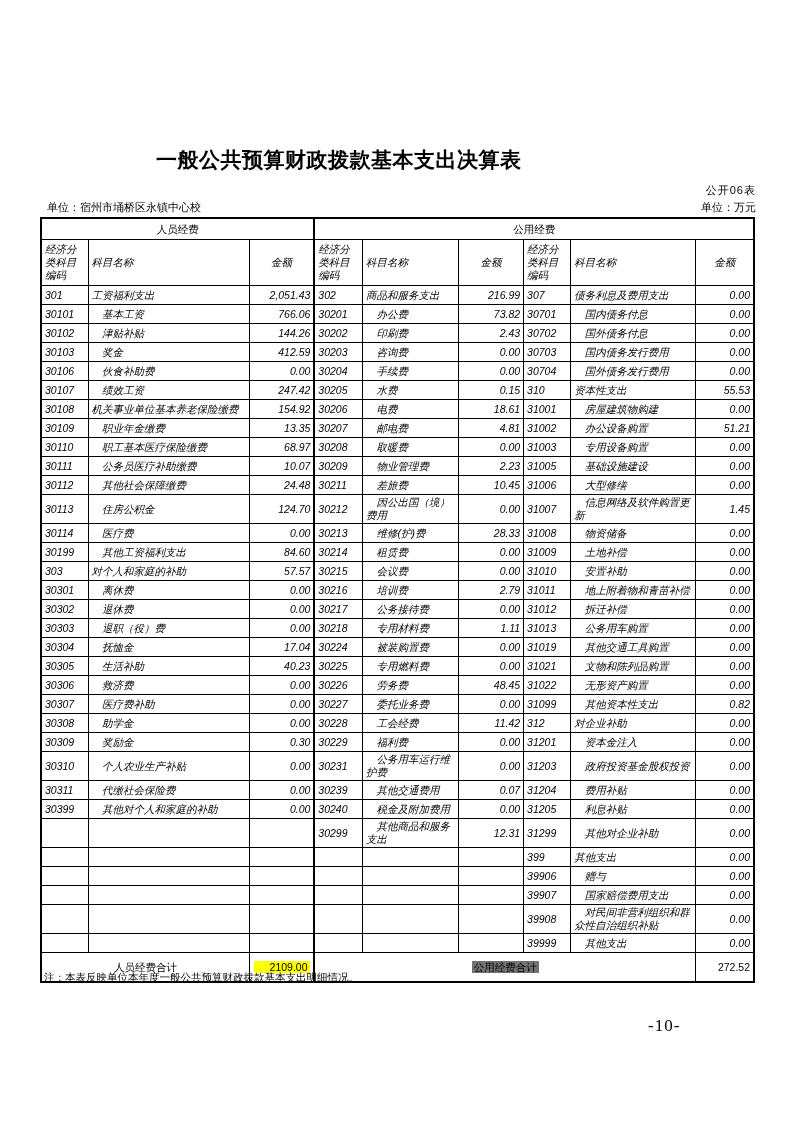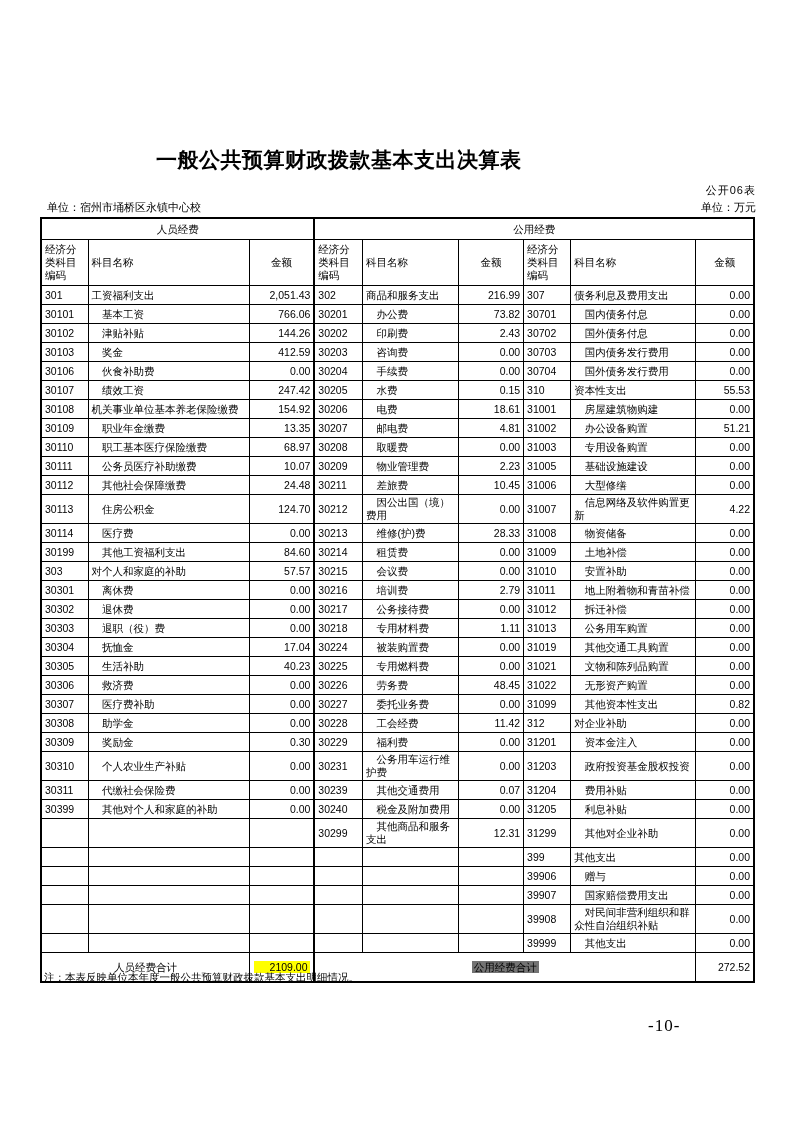"经济分类科目编码" tr.col-header-row th { font-style: none -> italic }
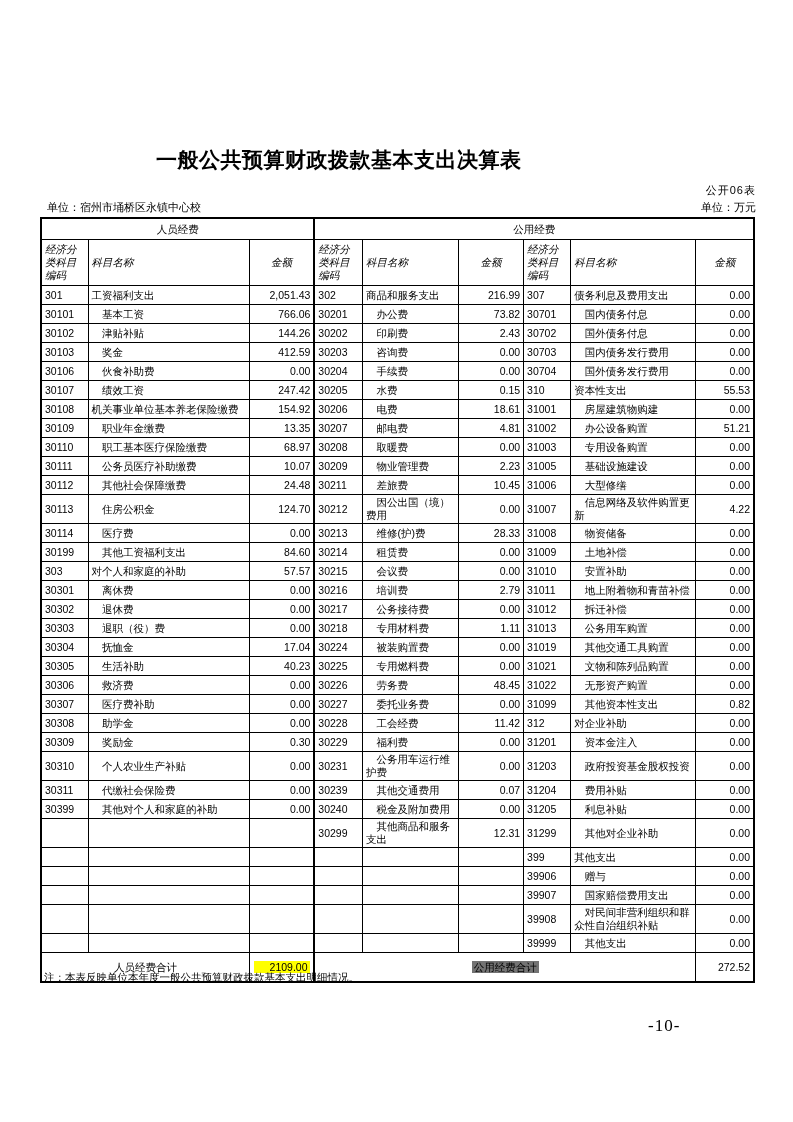"301" tbody tr { font-style: none -> italic }
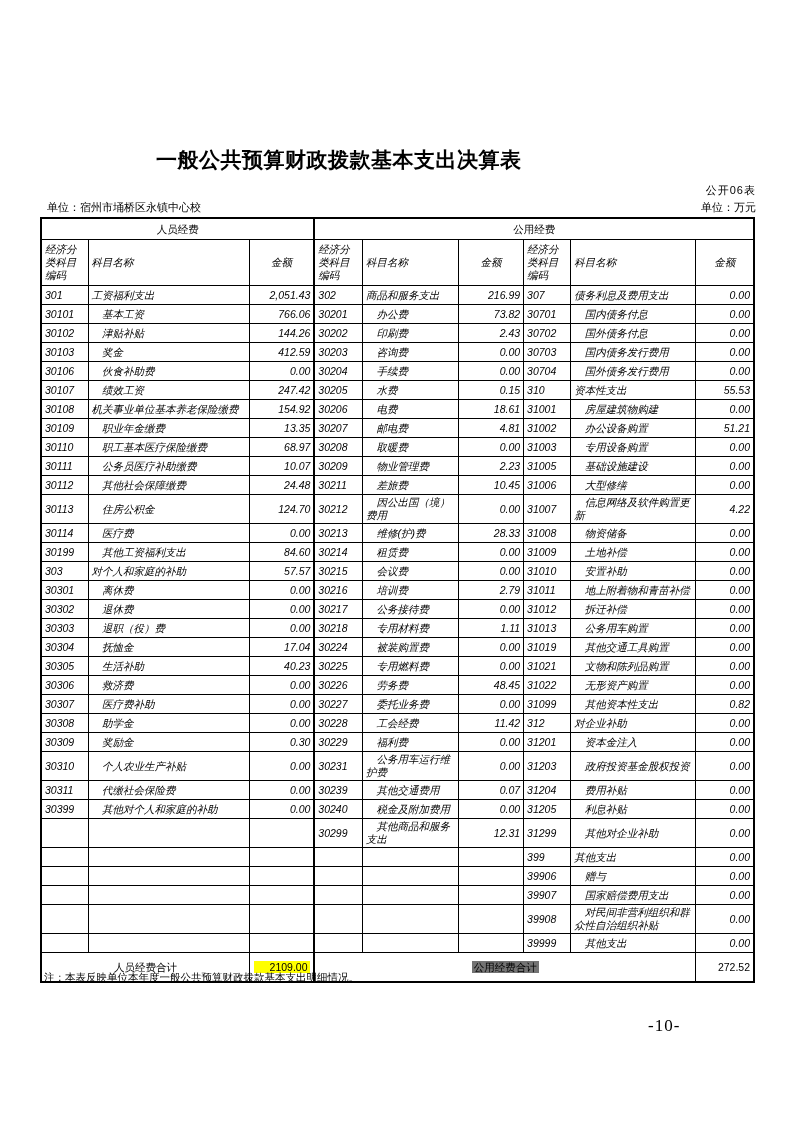"4.22" td.amt { text: 4.22 -> 1.45 }
